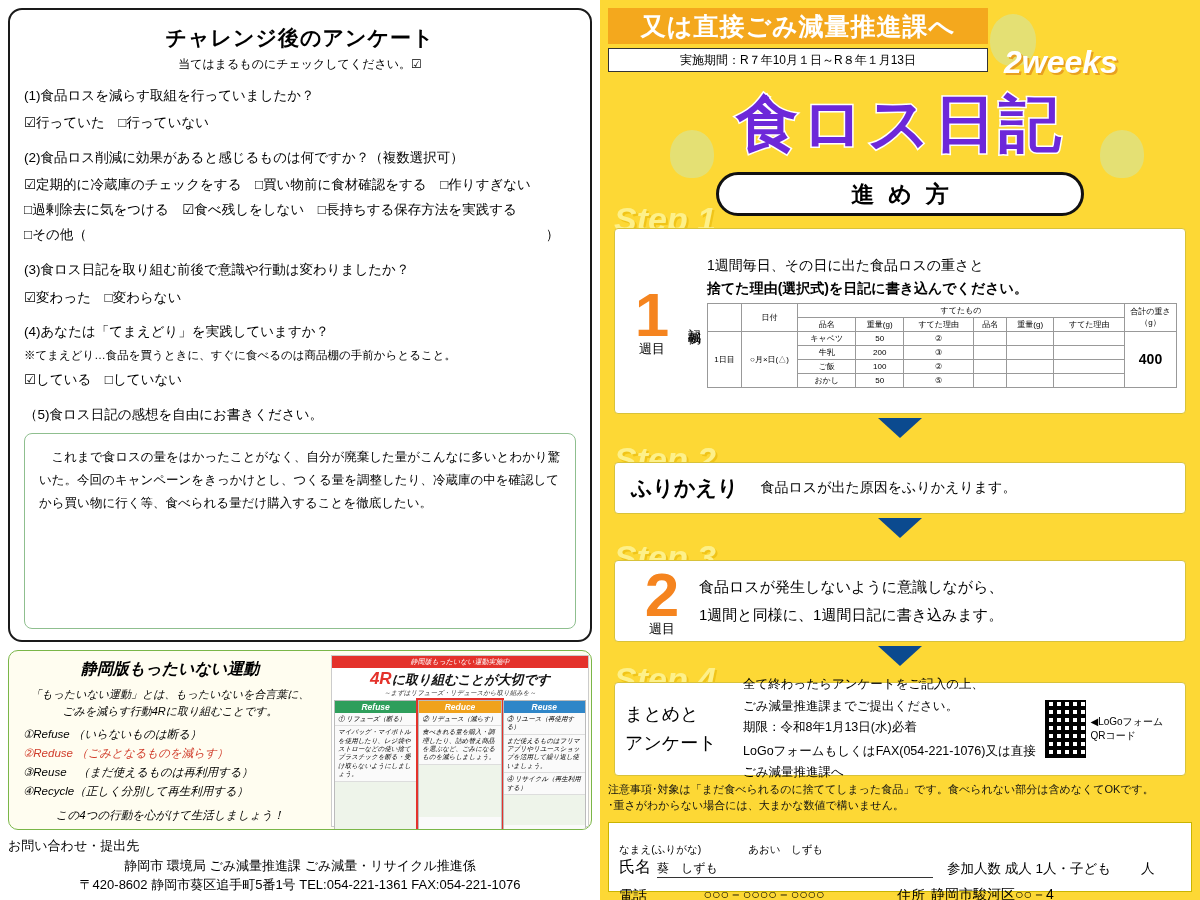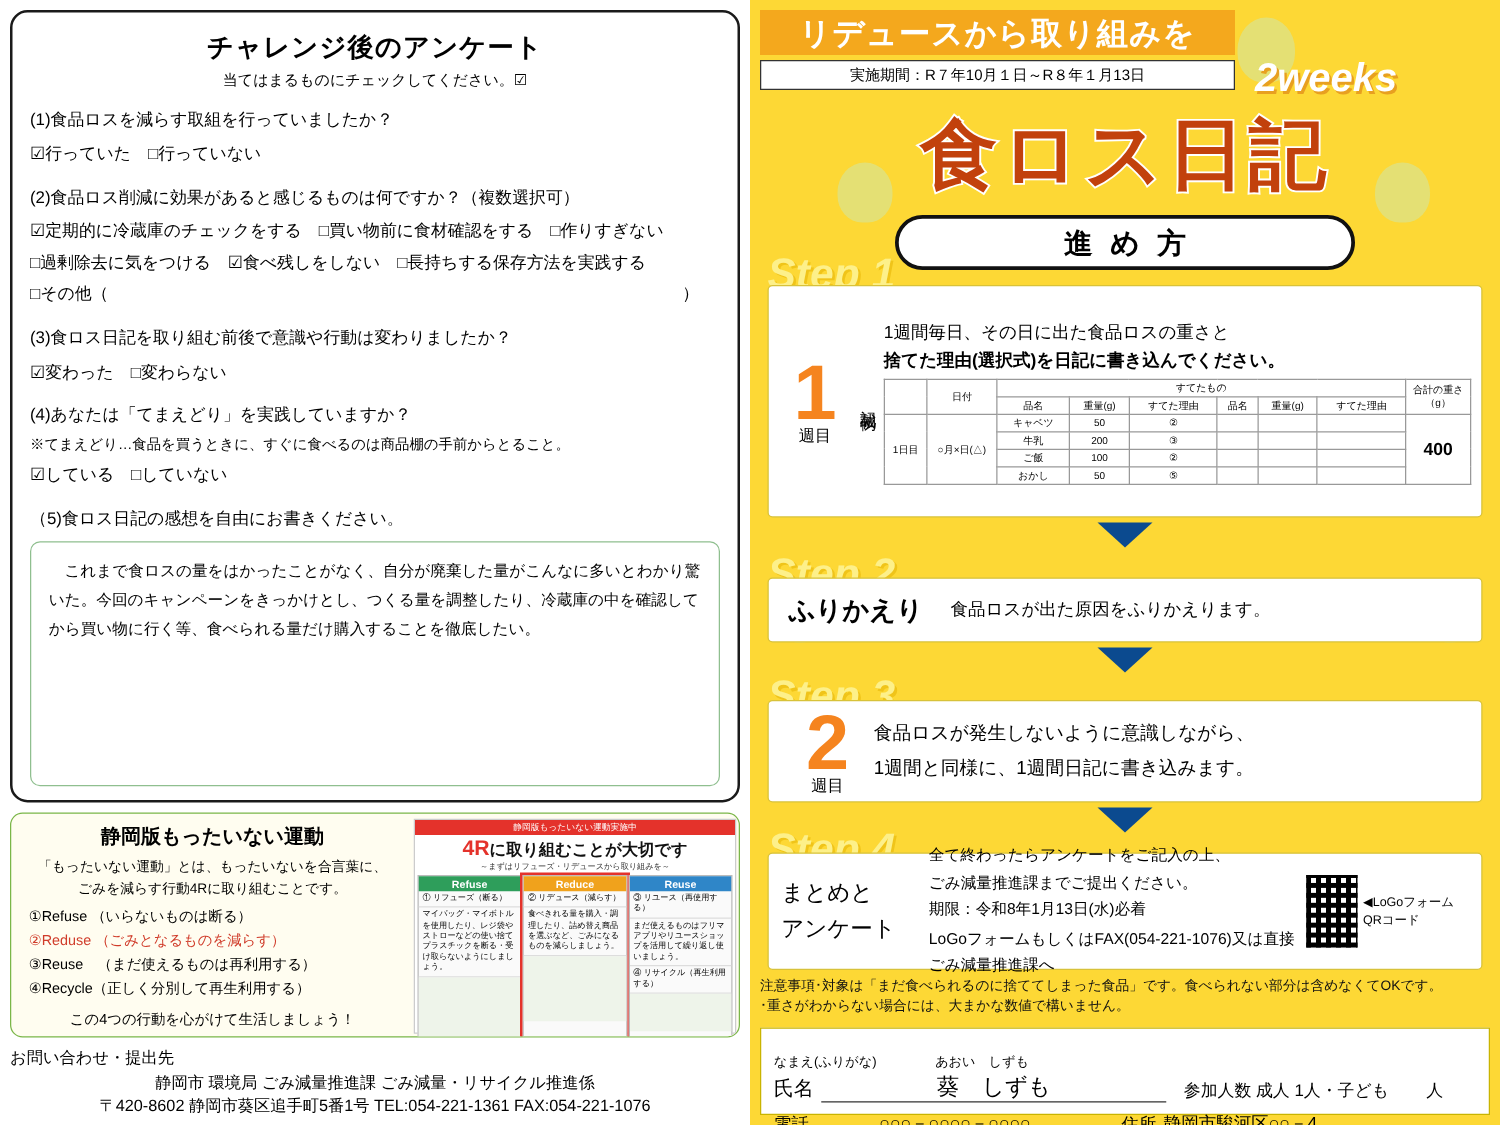"リデュースから取り組みを" div.banner { text: リデュースから取り組みを -> 又は直接ごみ減量推進課へ }
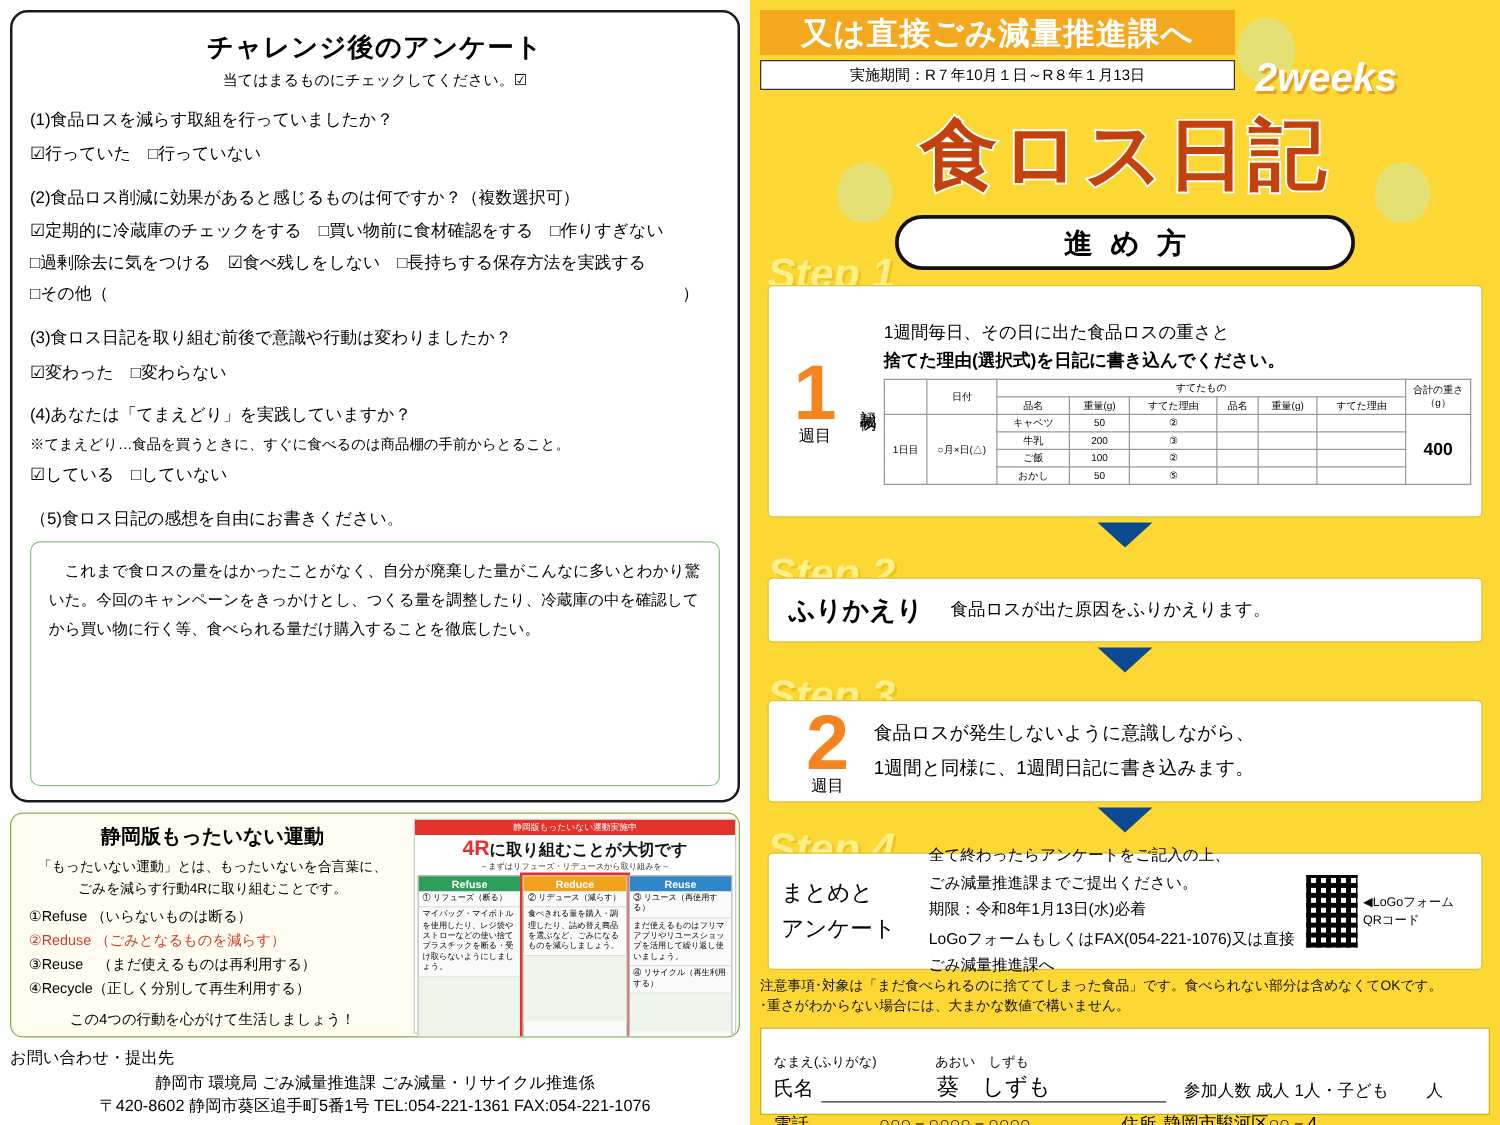"食ロス日記" .main-title { color: #c2410c -> #6d28d9 }
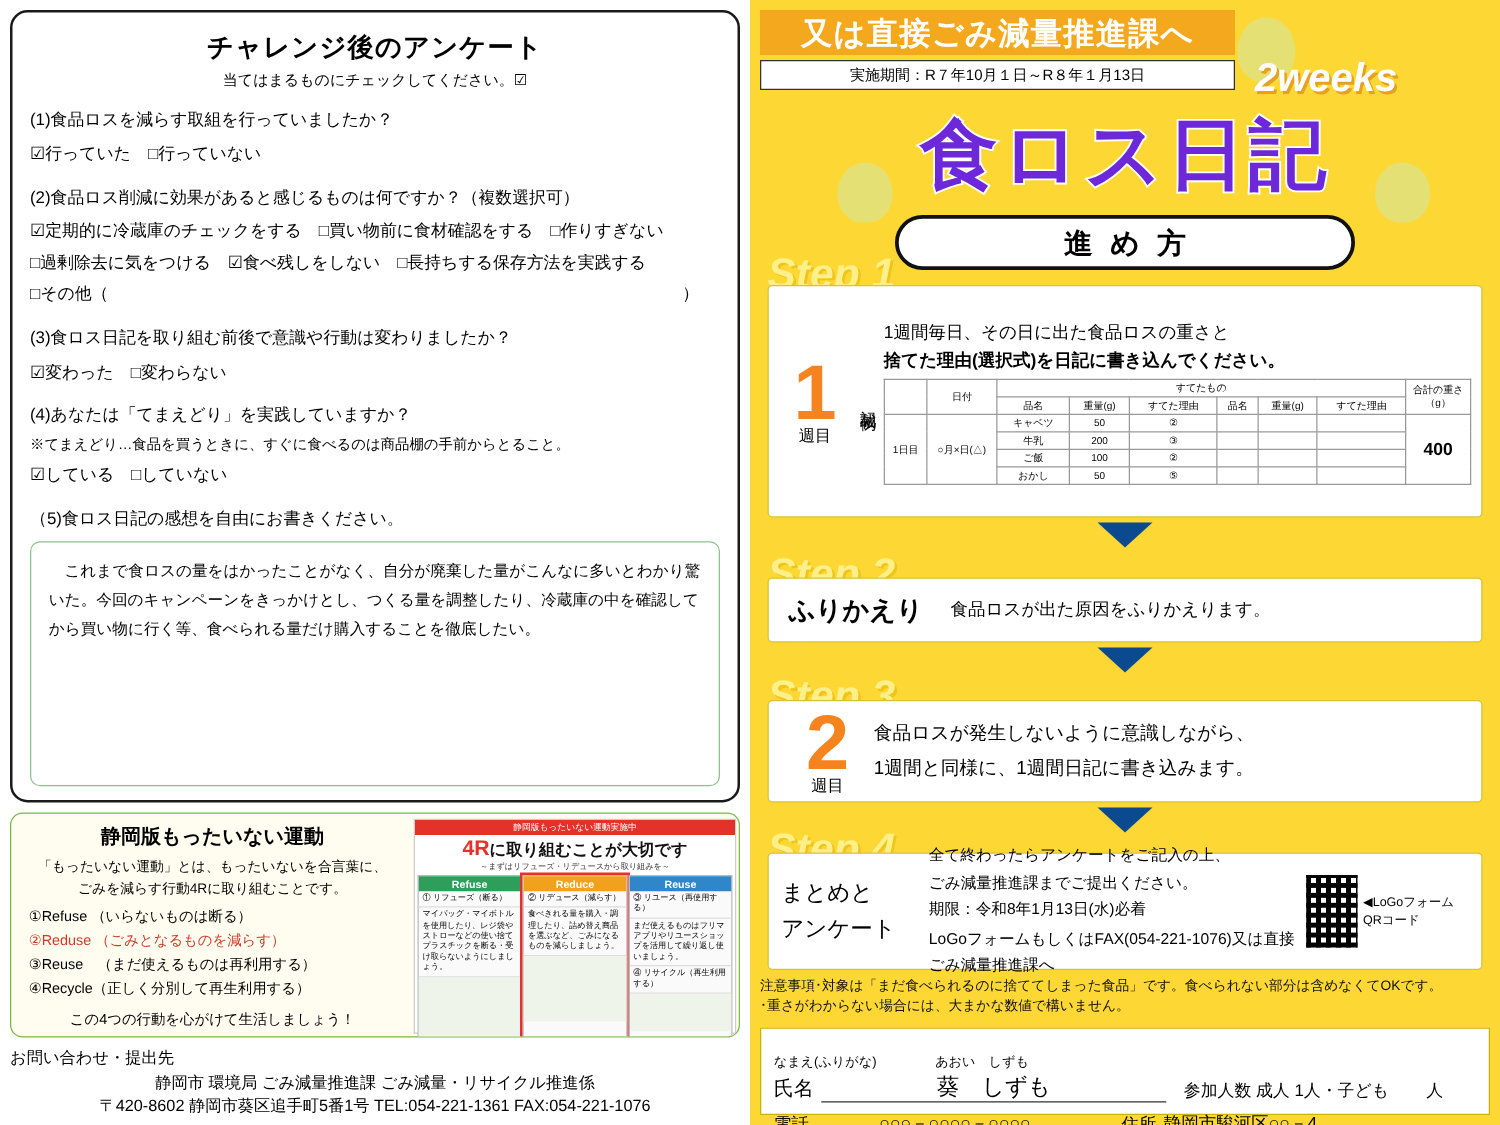"静岡版もったいない運動" .mottainai { font-style: none -> italic }
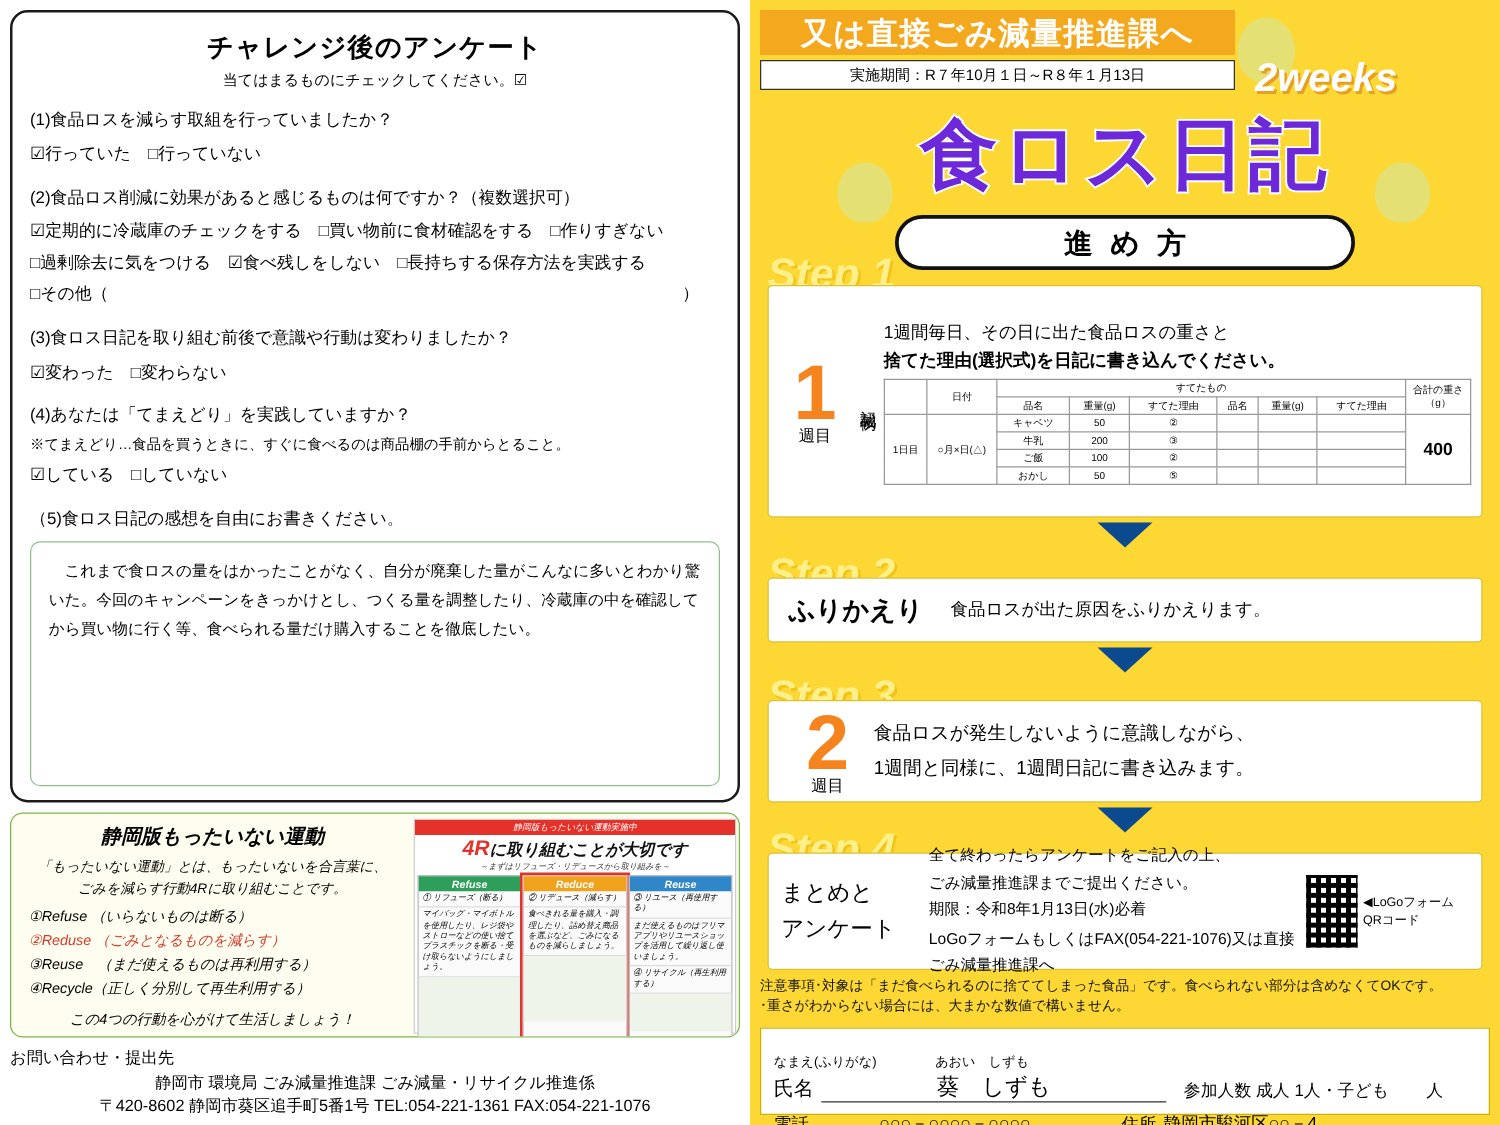"葵 しずも" span.ul-line { font-size: 18px -> 12px; text-align: center -> left }
